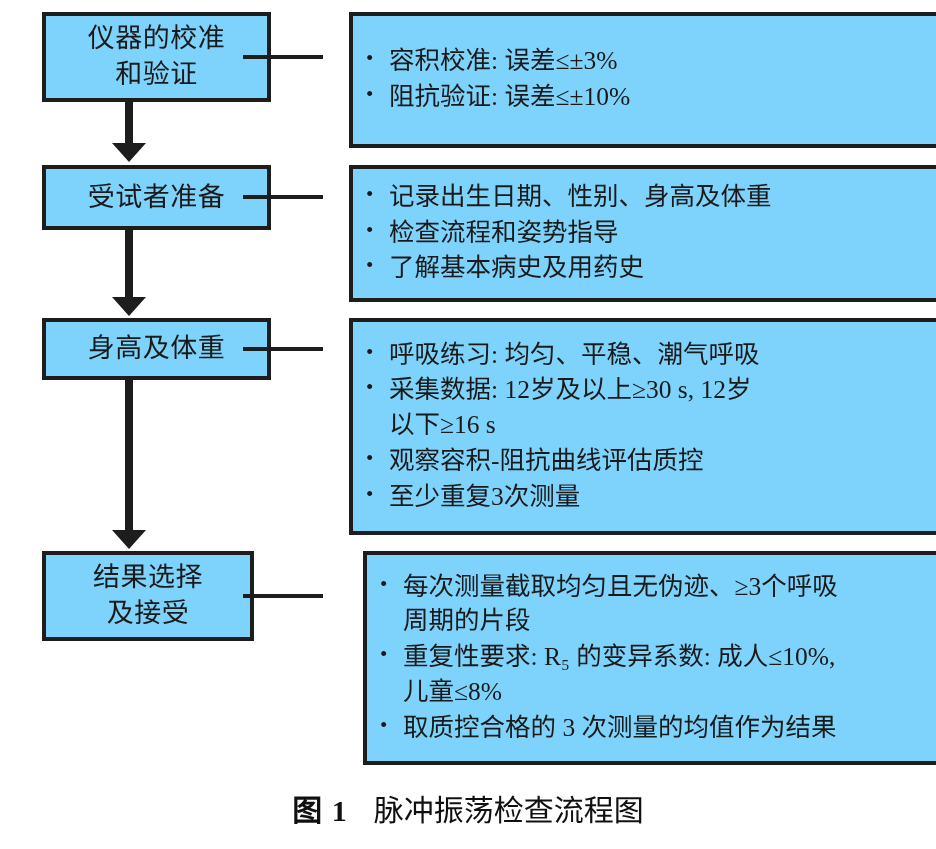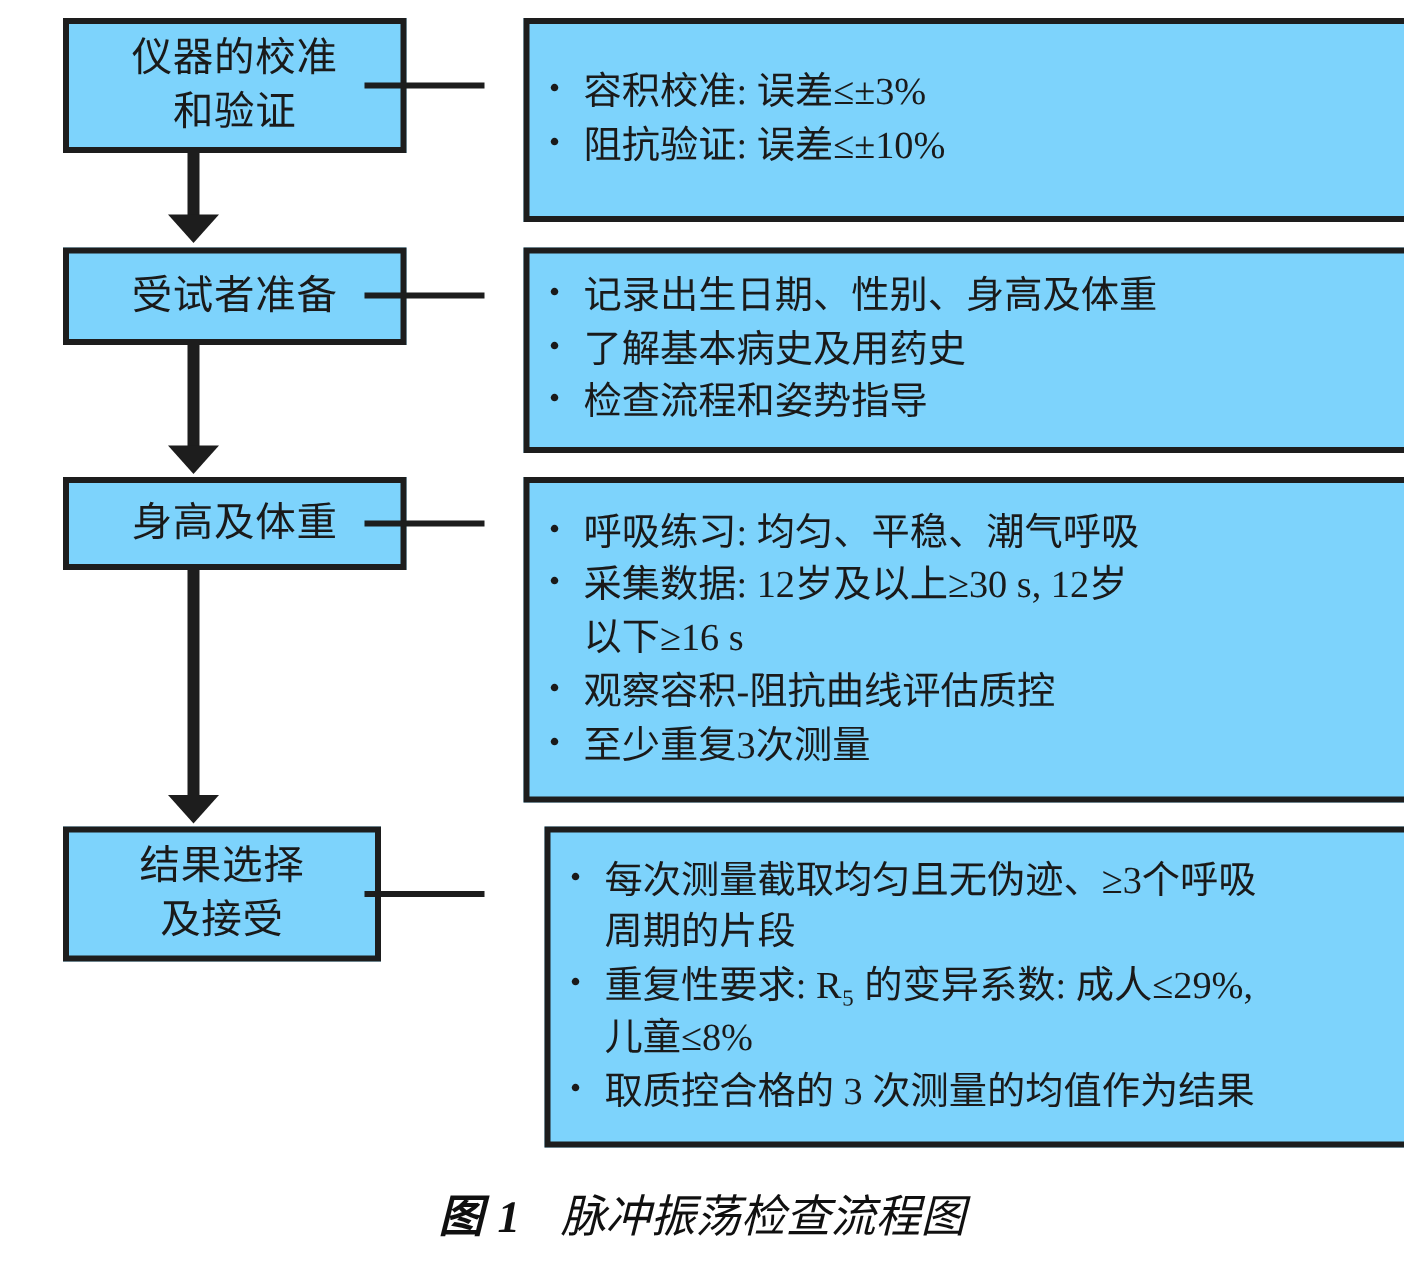"了解基本病史及用药史" li { order: before "检查流程和姿势指导" -> after "检查流程和姿势指导" }
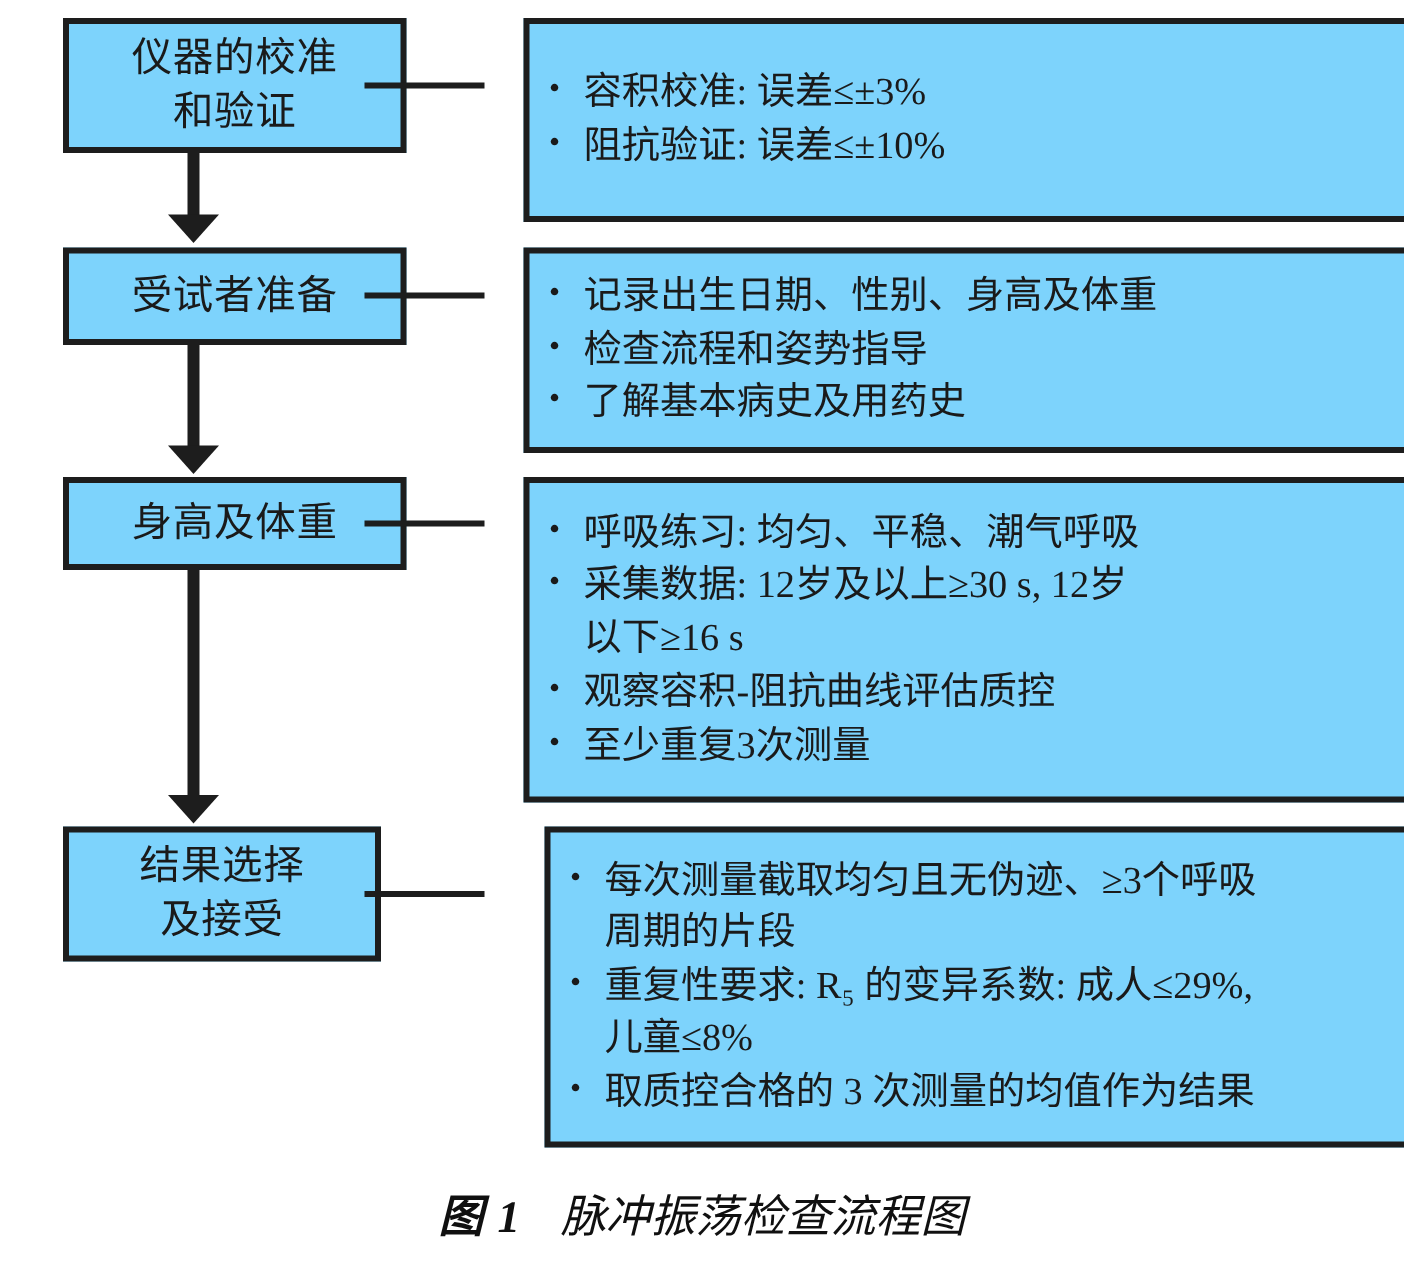"重复性要求: R₅ 的变异系数: 成人≤29%," span { text: 29% -> 10% }
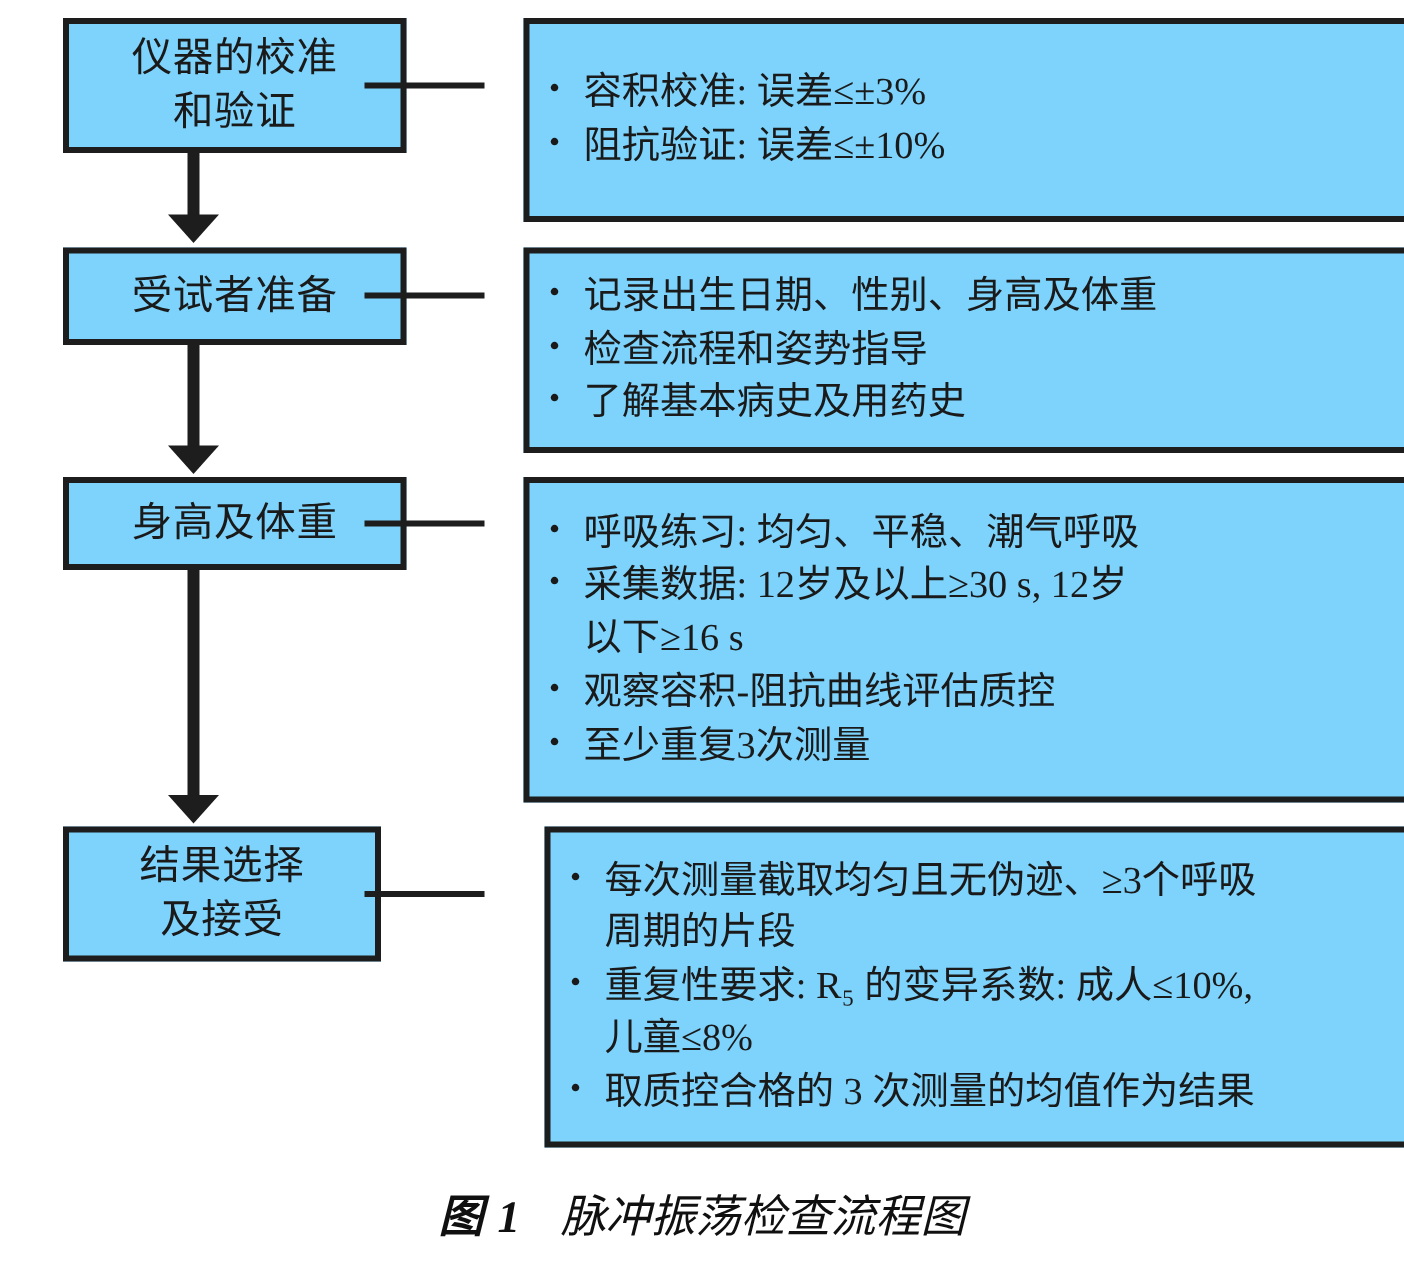"图 1 脉冲振荡检查流程图" #caption { font-style: italic -> none }
